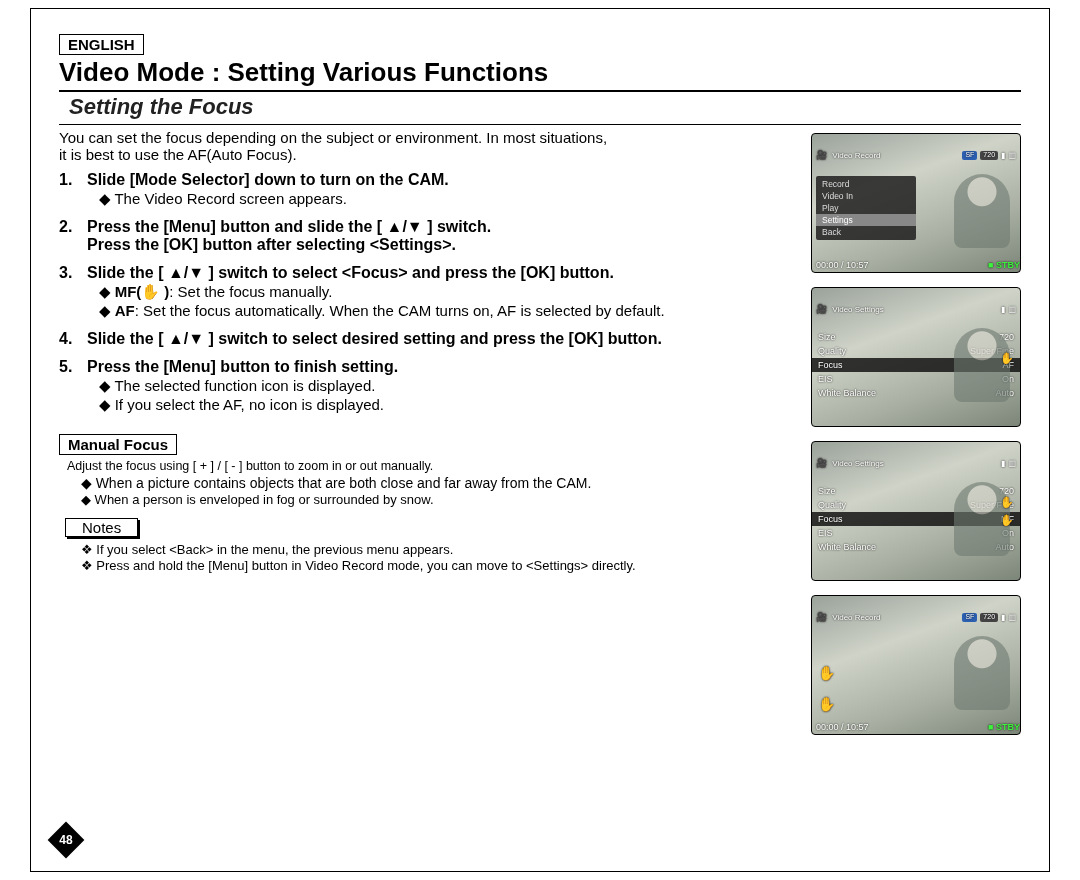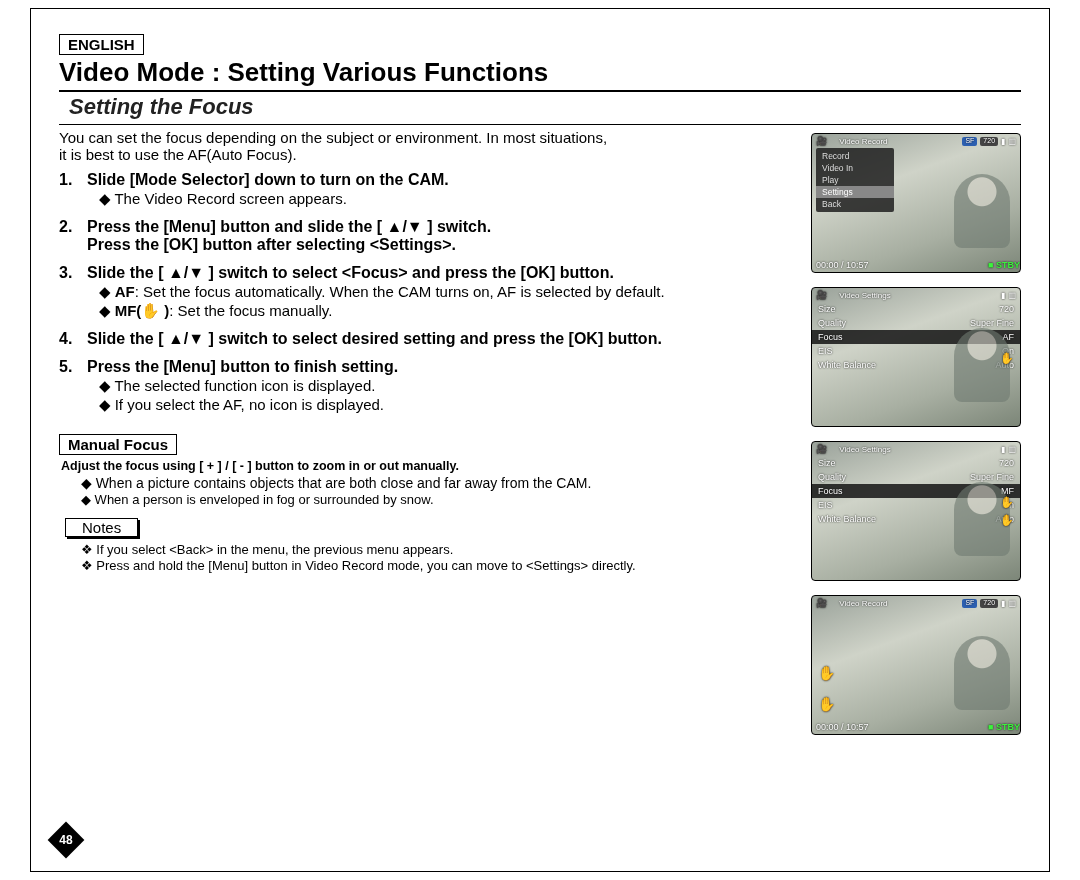"Video Record" .screen-header { gap: 12px -> 5px; padding: 2px 4px -> 16px 4px }
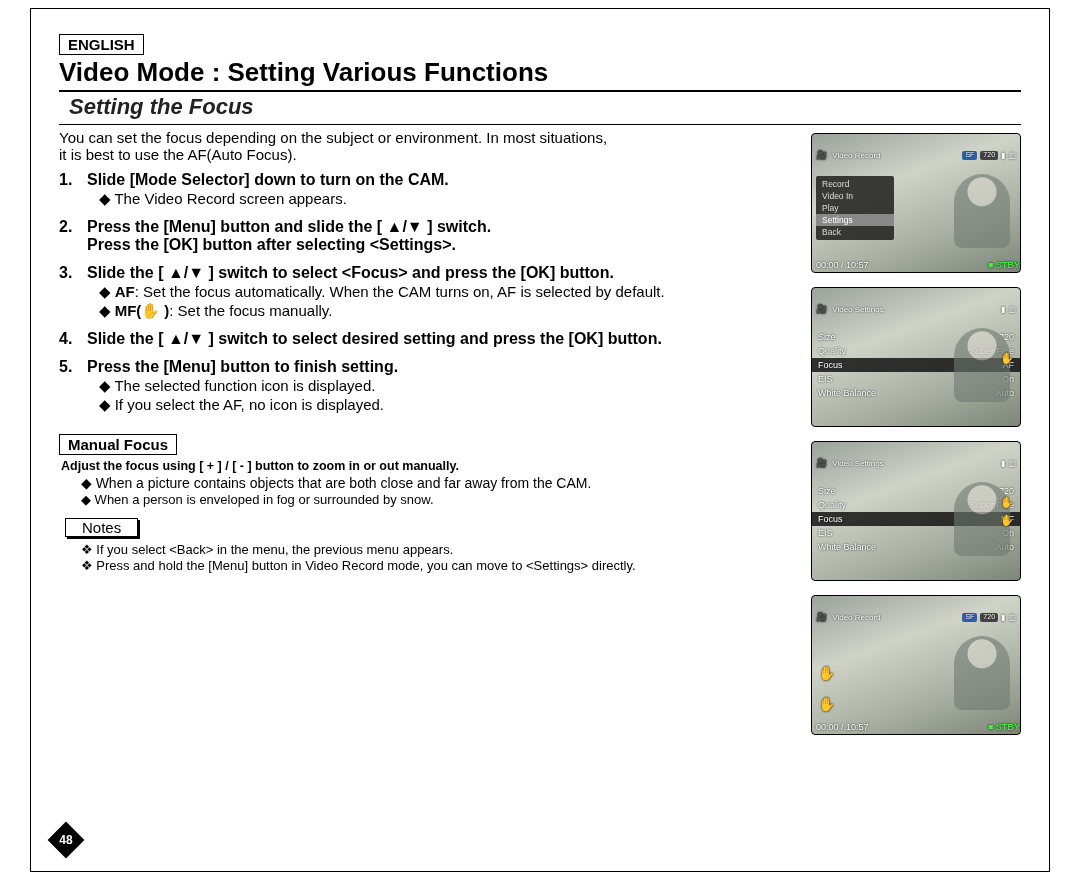"Record" .menu-panel { width: 78px -> 100px }
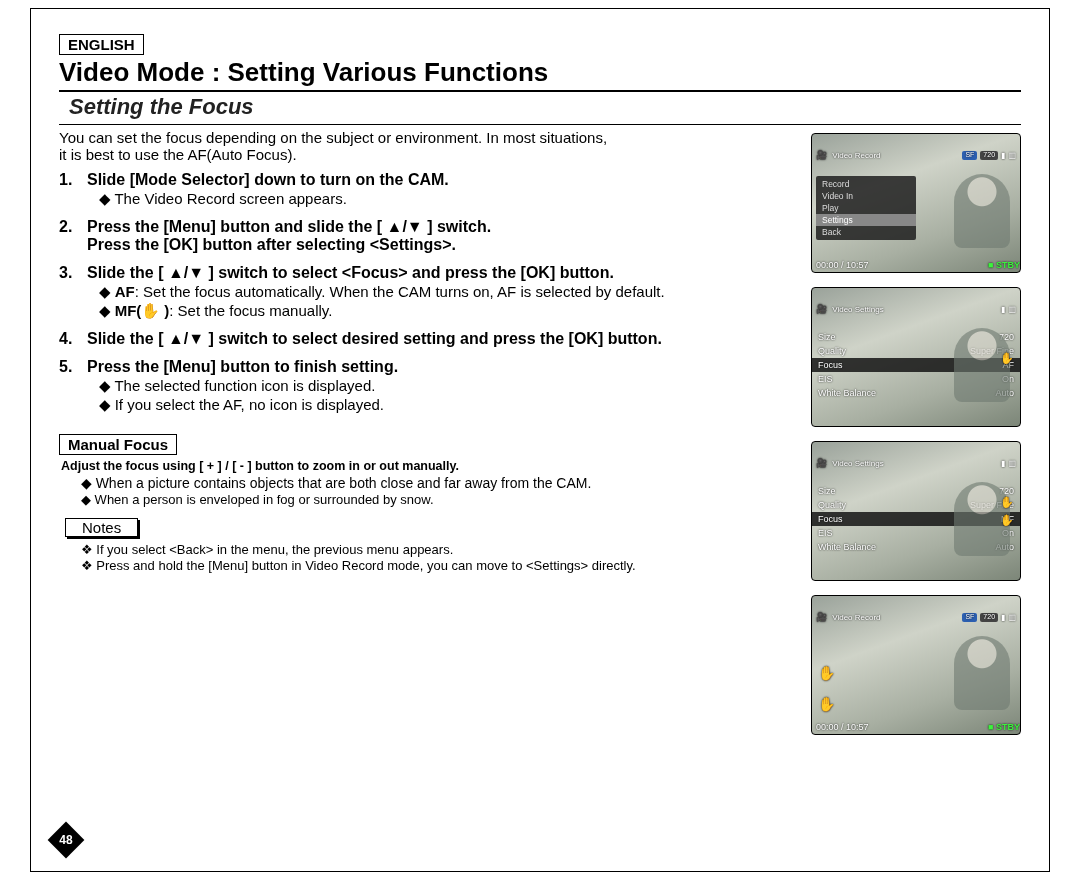"AF: Set the focus automatically." div.bullet { order: before "MF(✋ ): Set the focus" -> after "MF(✋ ): Set the focus" }
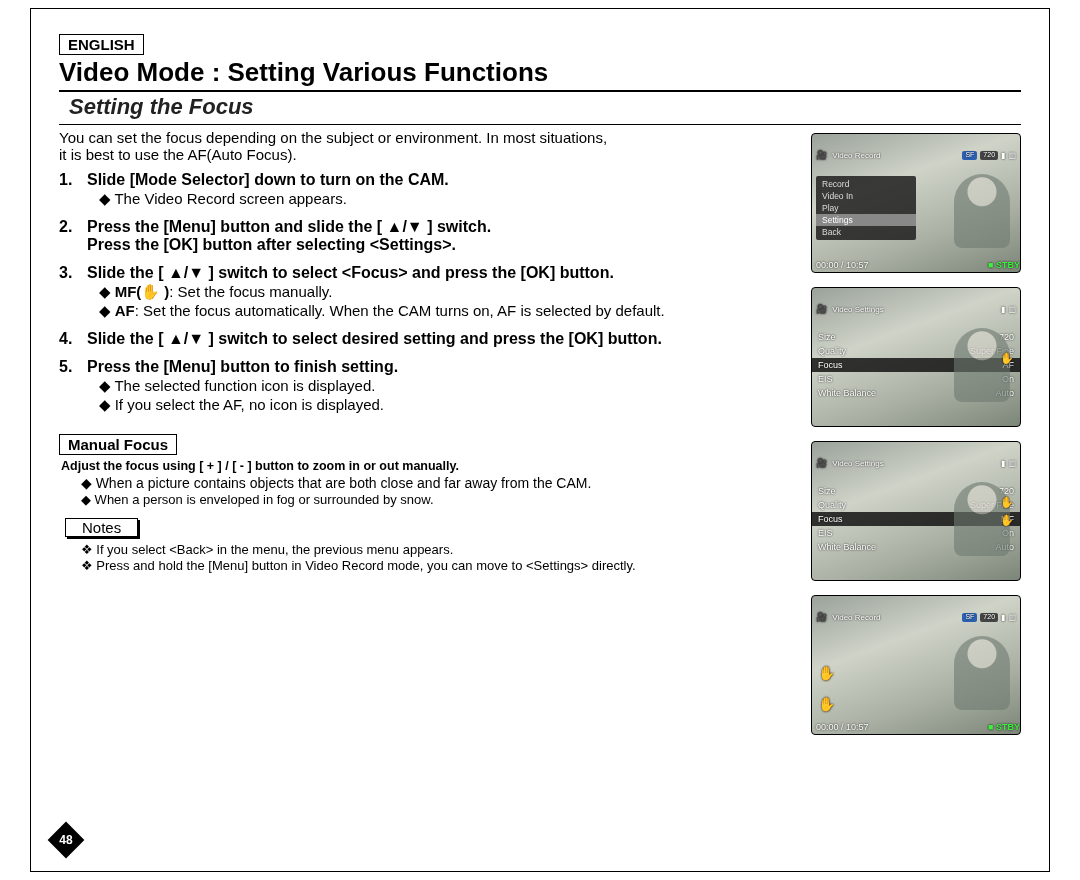"Adjust the focus using [" .mf-notes { font-weight: bold -> normal; margin: 4px 0 2px 2px -> 4px 0 2px 8px }
